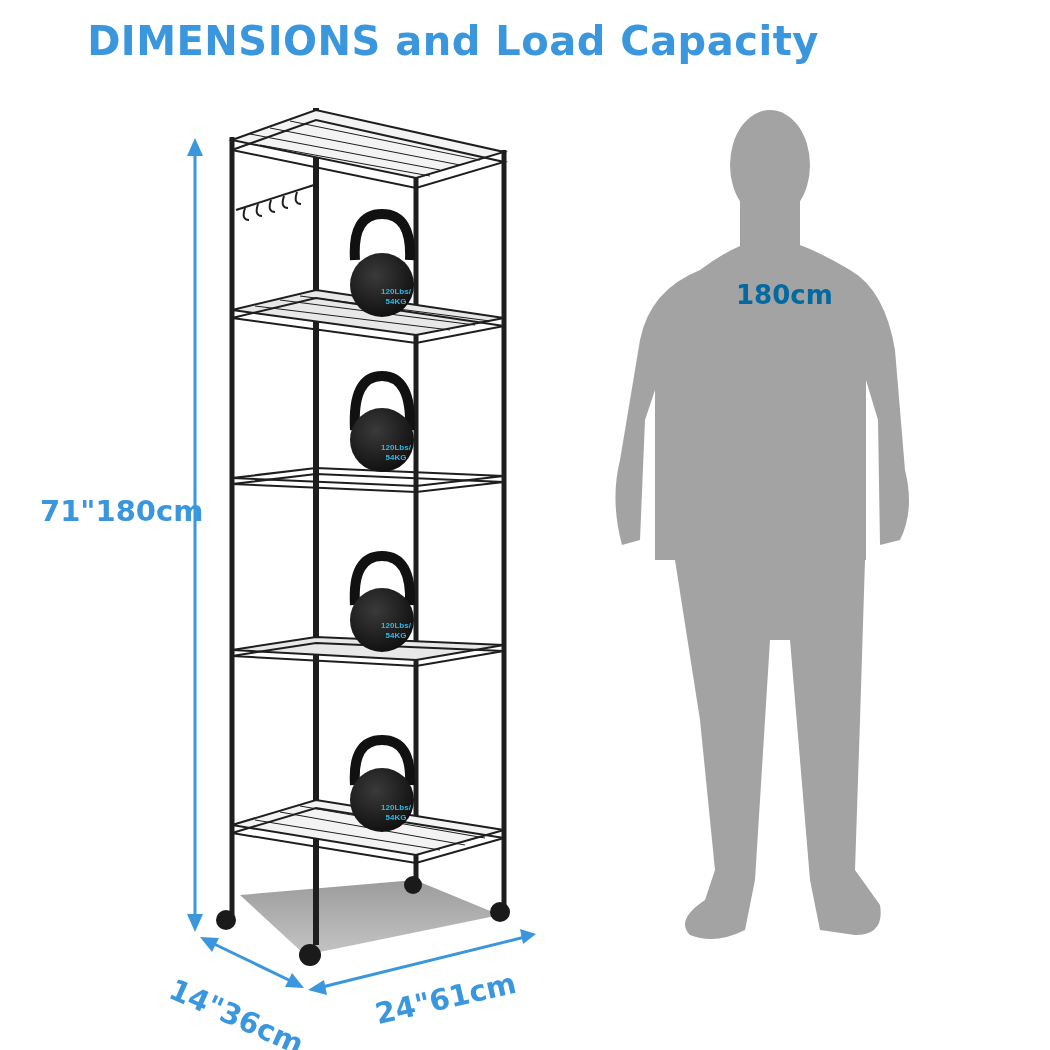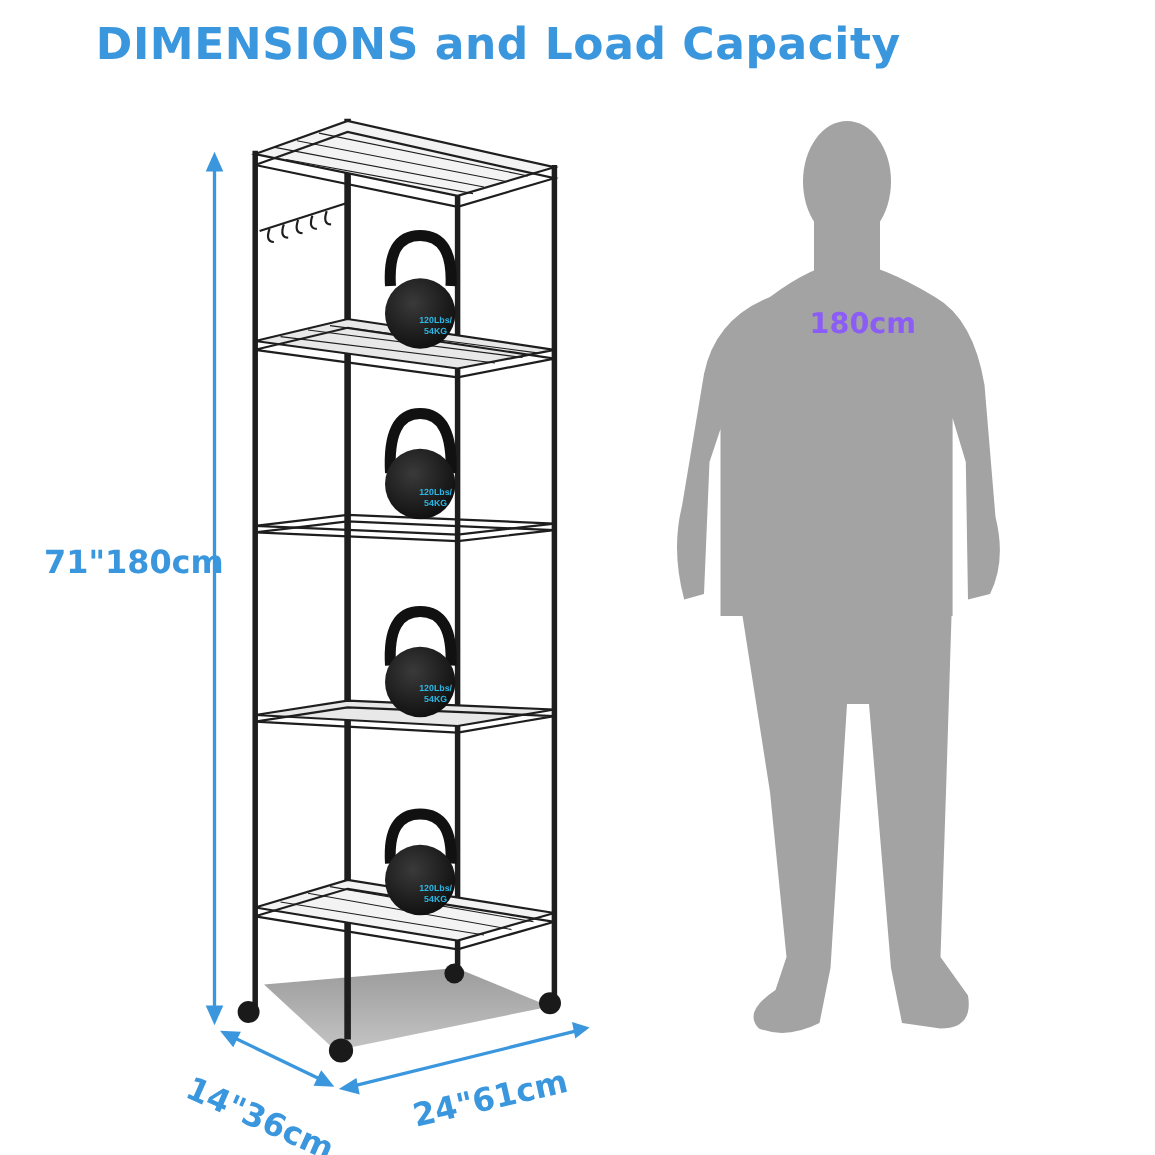"180cm" .person-label { color: #8b5cf6 -> #0369a1 }
